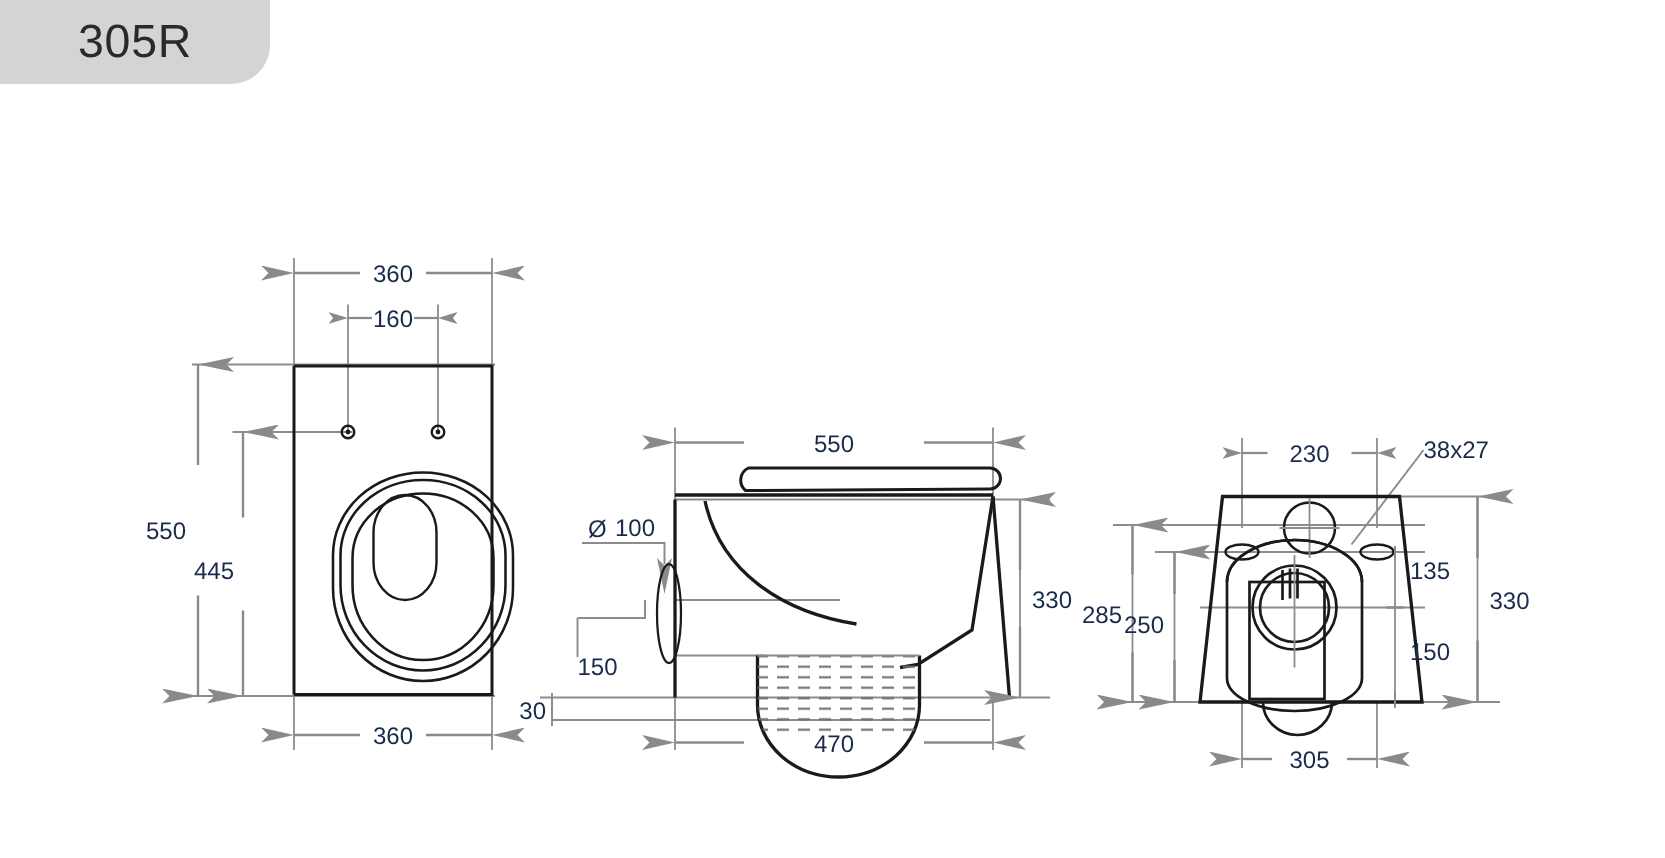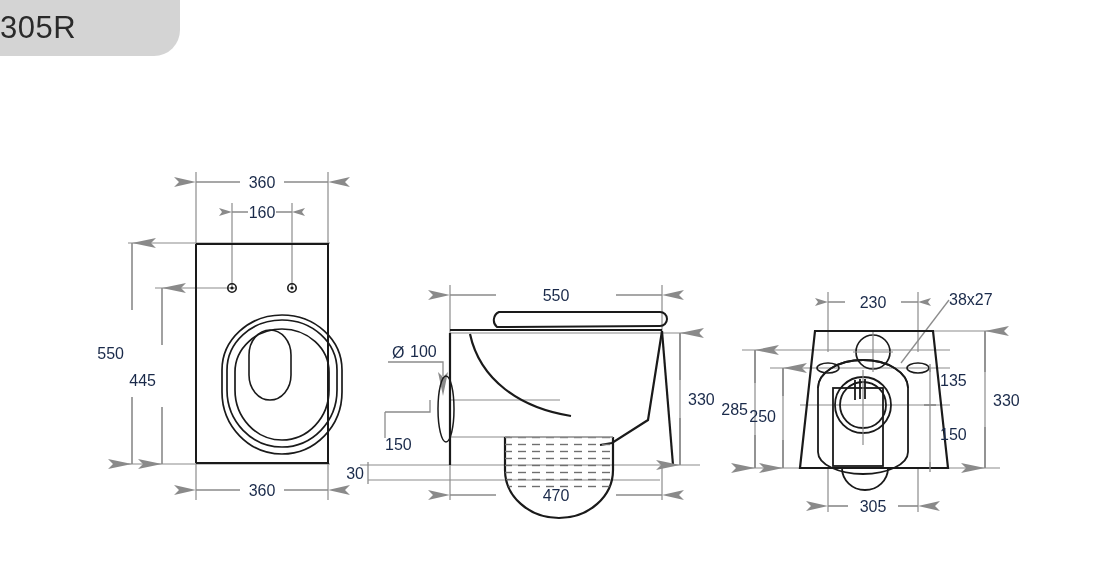"305R" .badge { justify-content: none -> center }
